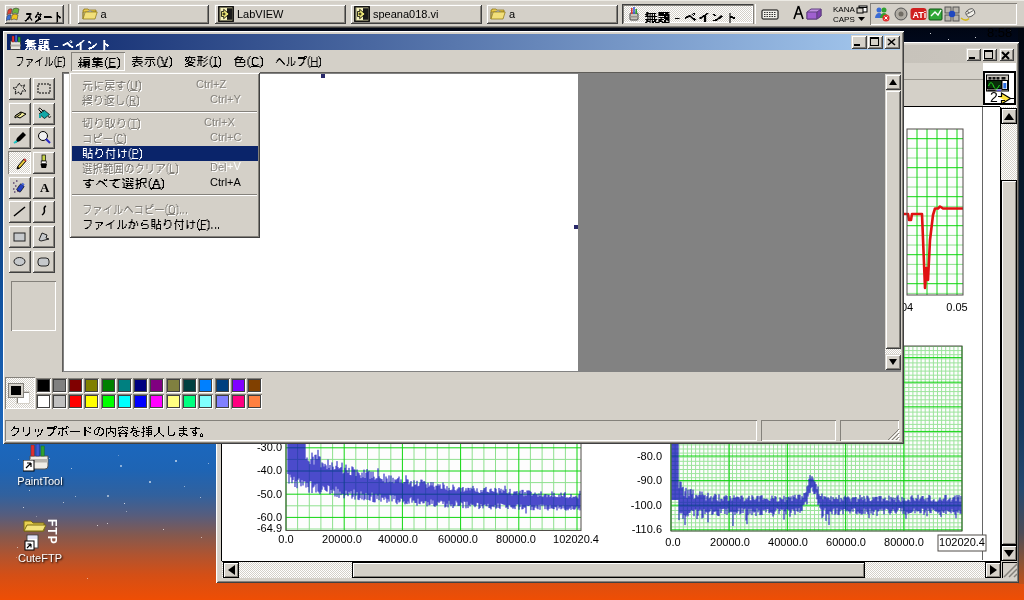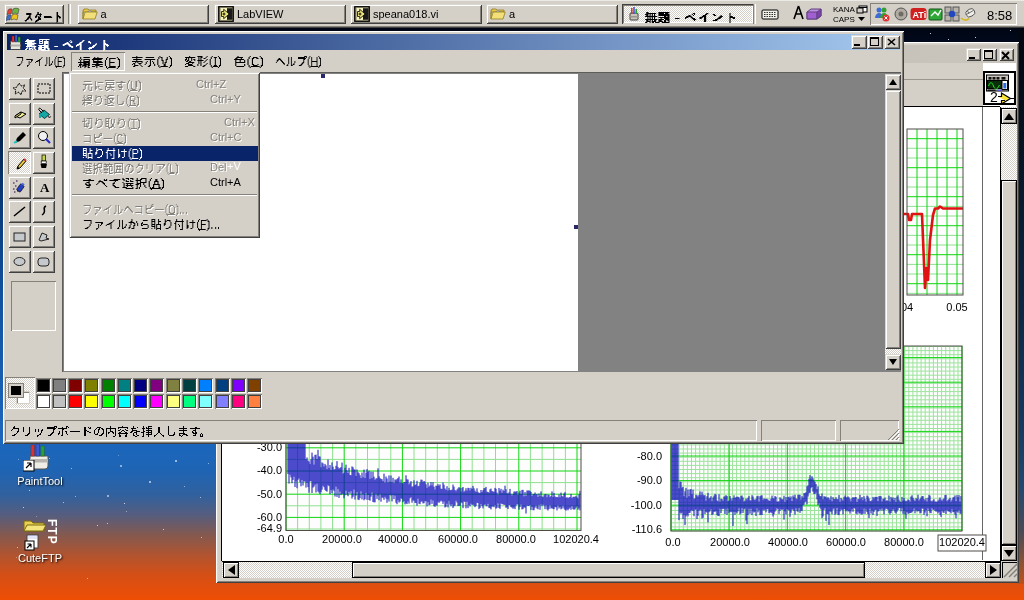"8:58" div.a { top: 8px -> 25px }
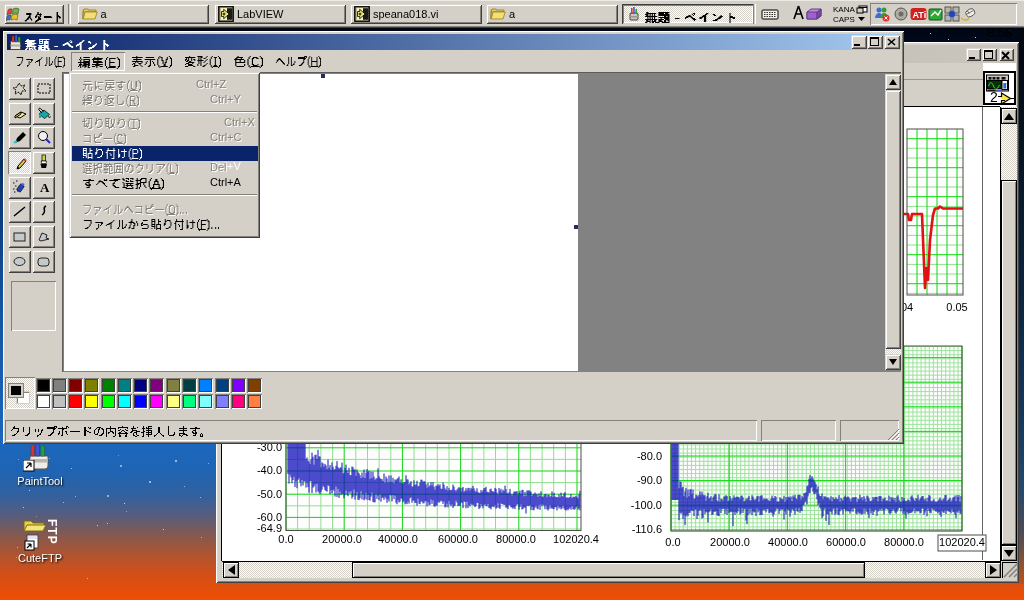"Ctrl+X" div.a { left: 224px -> 204px }
